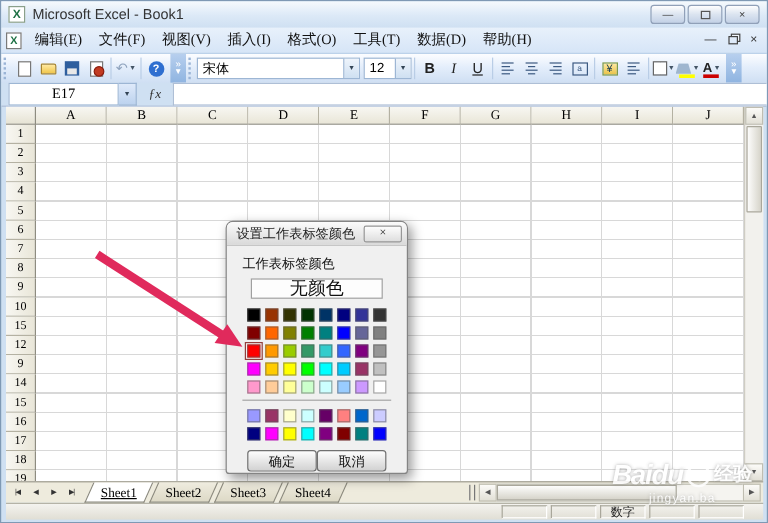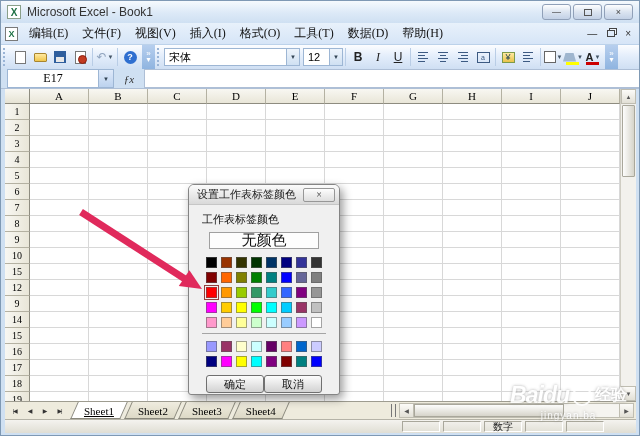"数字" #status-sections { padding-right: 32px -> 16px }
